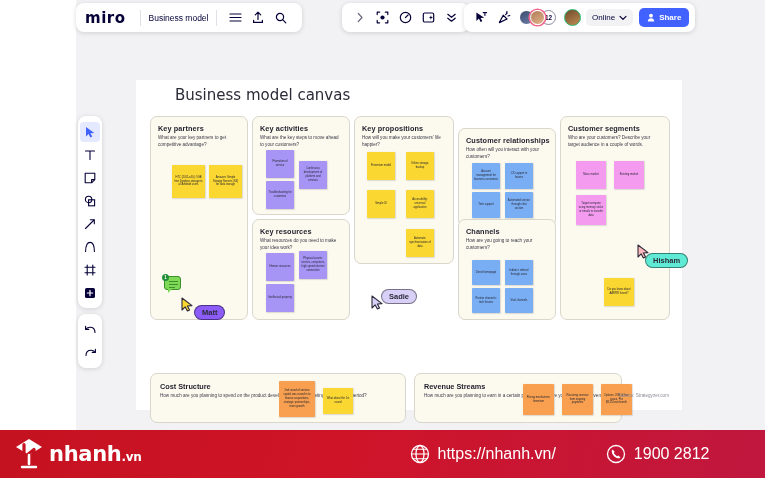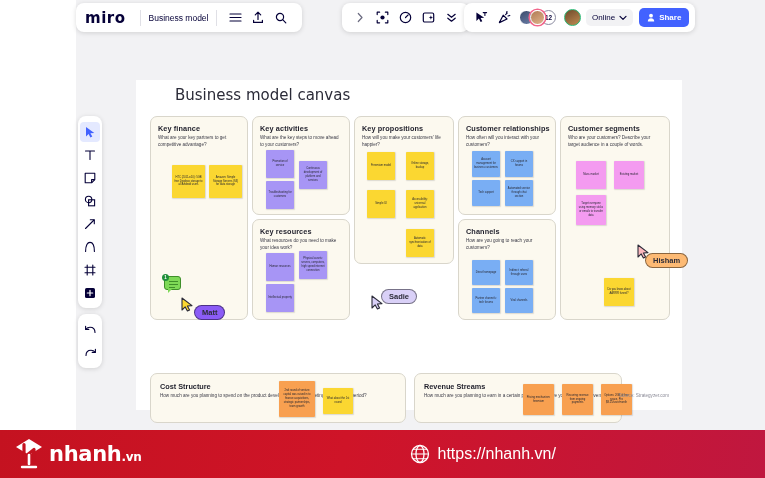"Key finance" h3 { text: finance -> partners }
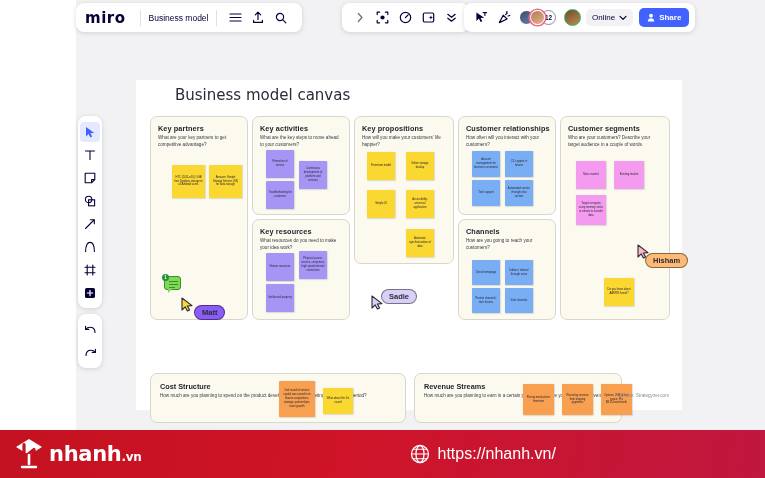"Customer relationships" div.card { top: 0 -> 12px }
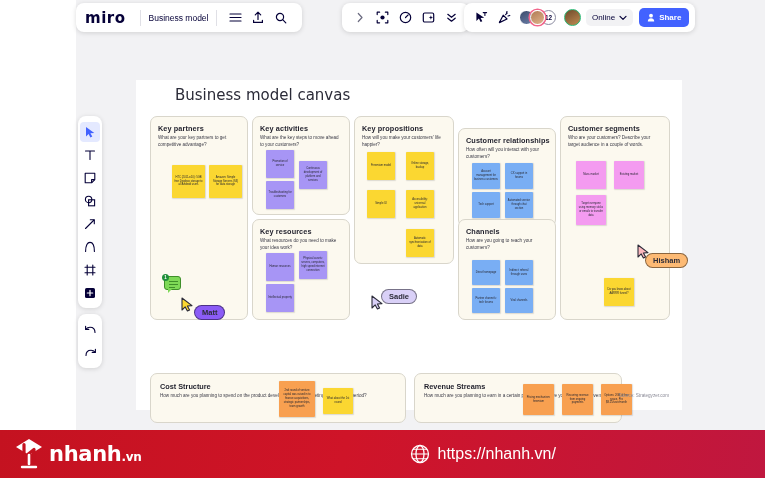"Hisham" .lbl-hisham { background: #fdba74 -> #5eead4 }
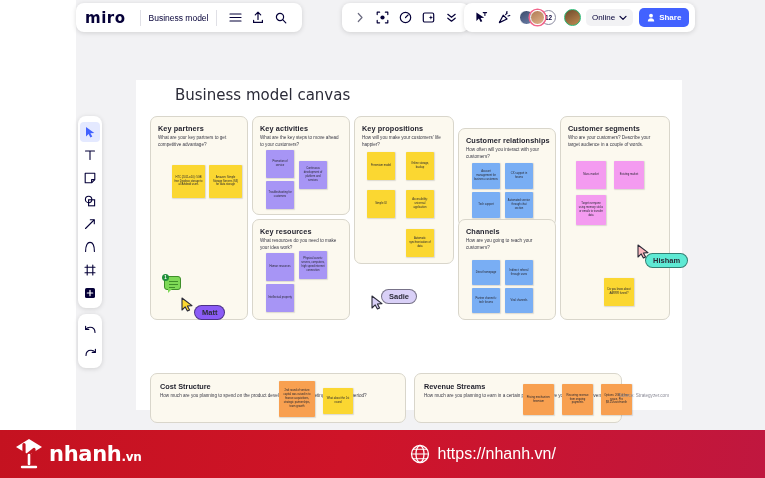"1900 2812" div.b-item { html: none -> <div> <svg> <circle></circle> <path></path> </svg> <span>1900 2812</span> </div> }
